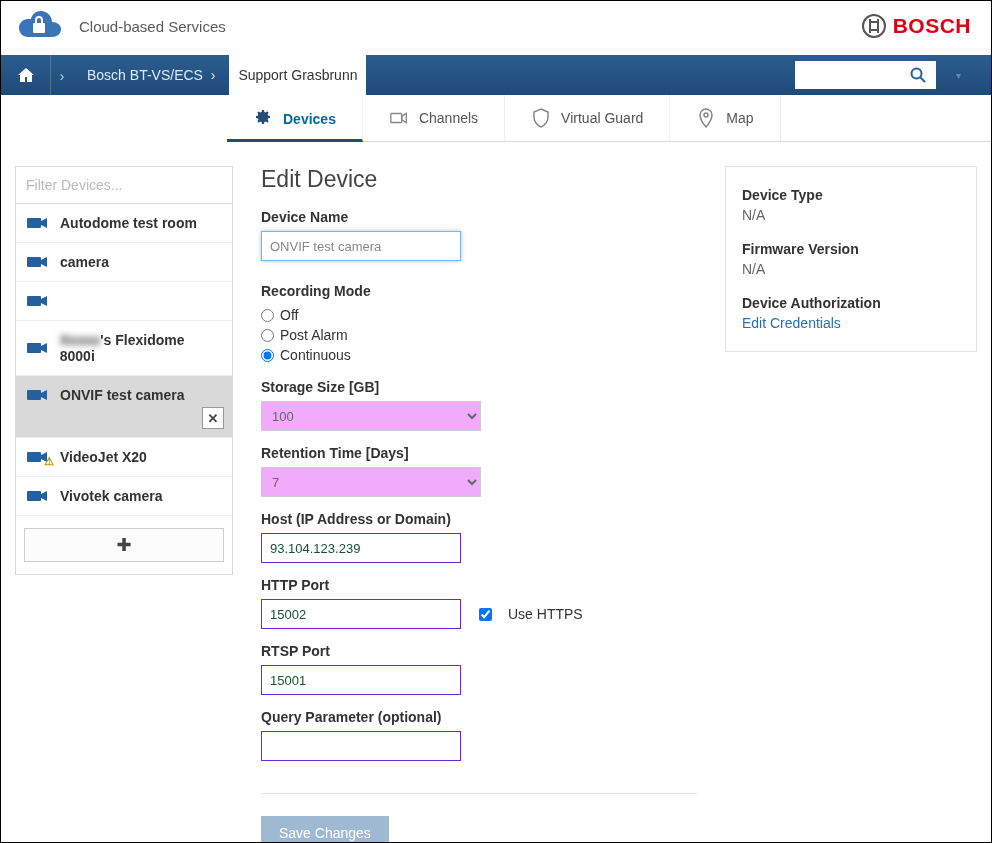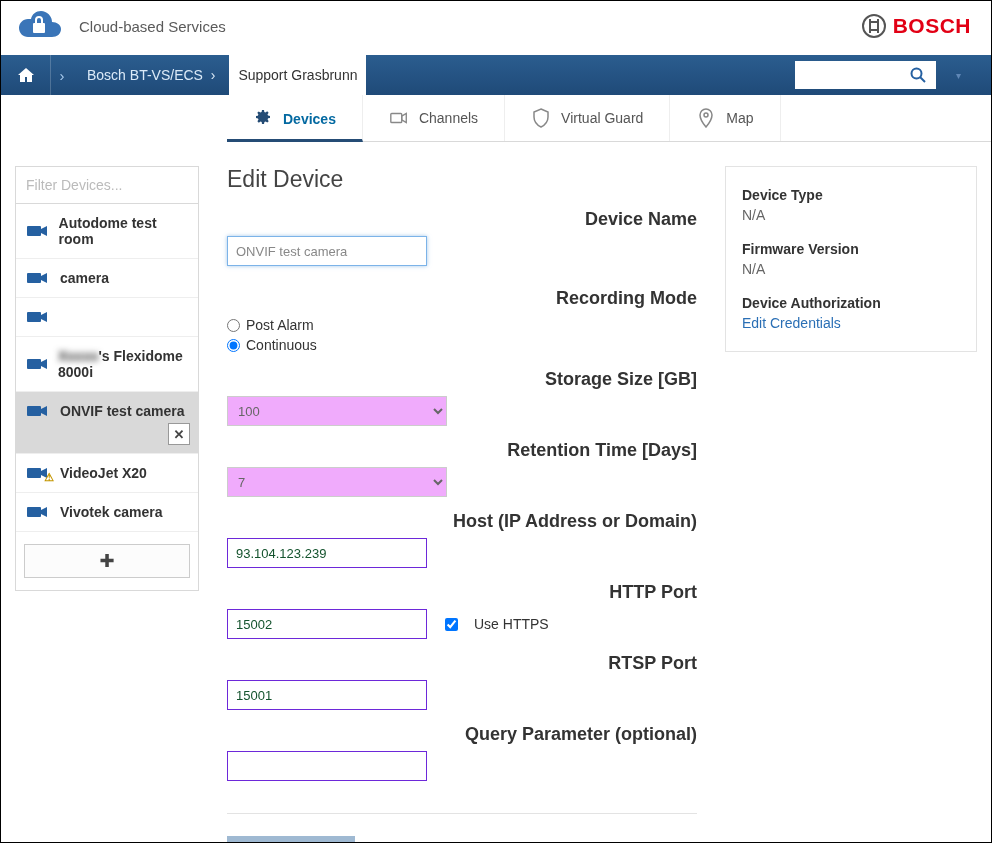"Filter Devices..." .sidebar { width: 184px -> 218px }
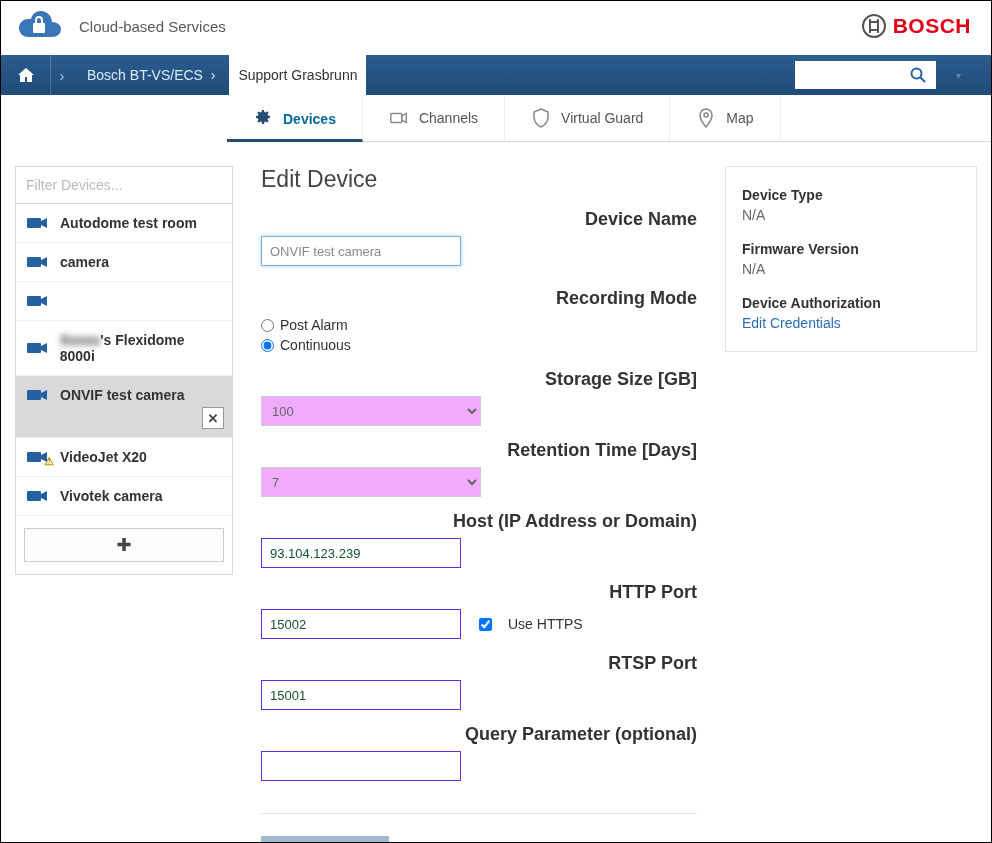"Device Name" .form-label { font-size: 18px -> 14px; text-align: right -> none }
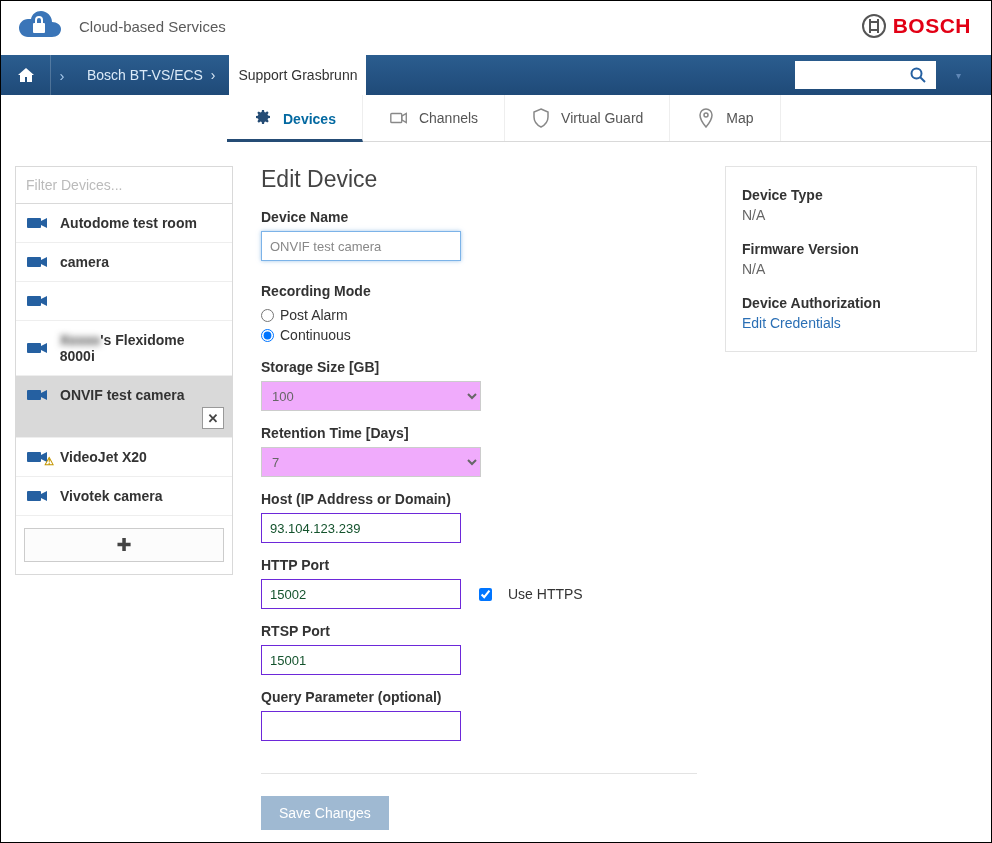"Off" label.radio-row { html: none -> <label> <input> <span>Off</span> </label> }
